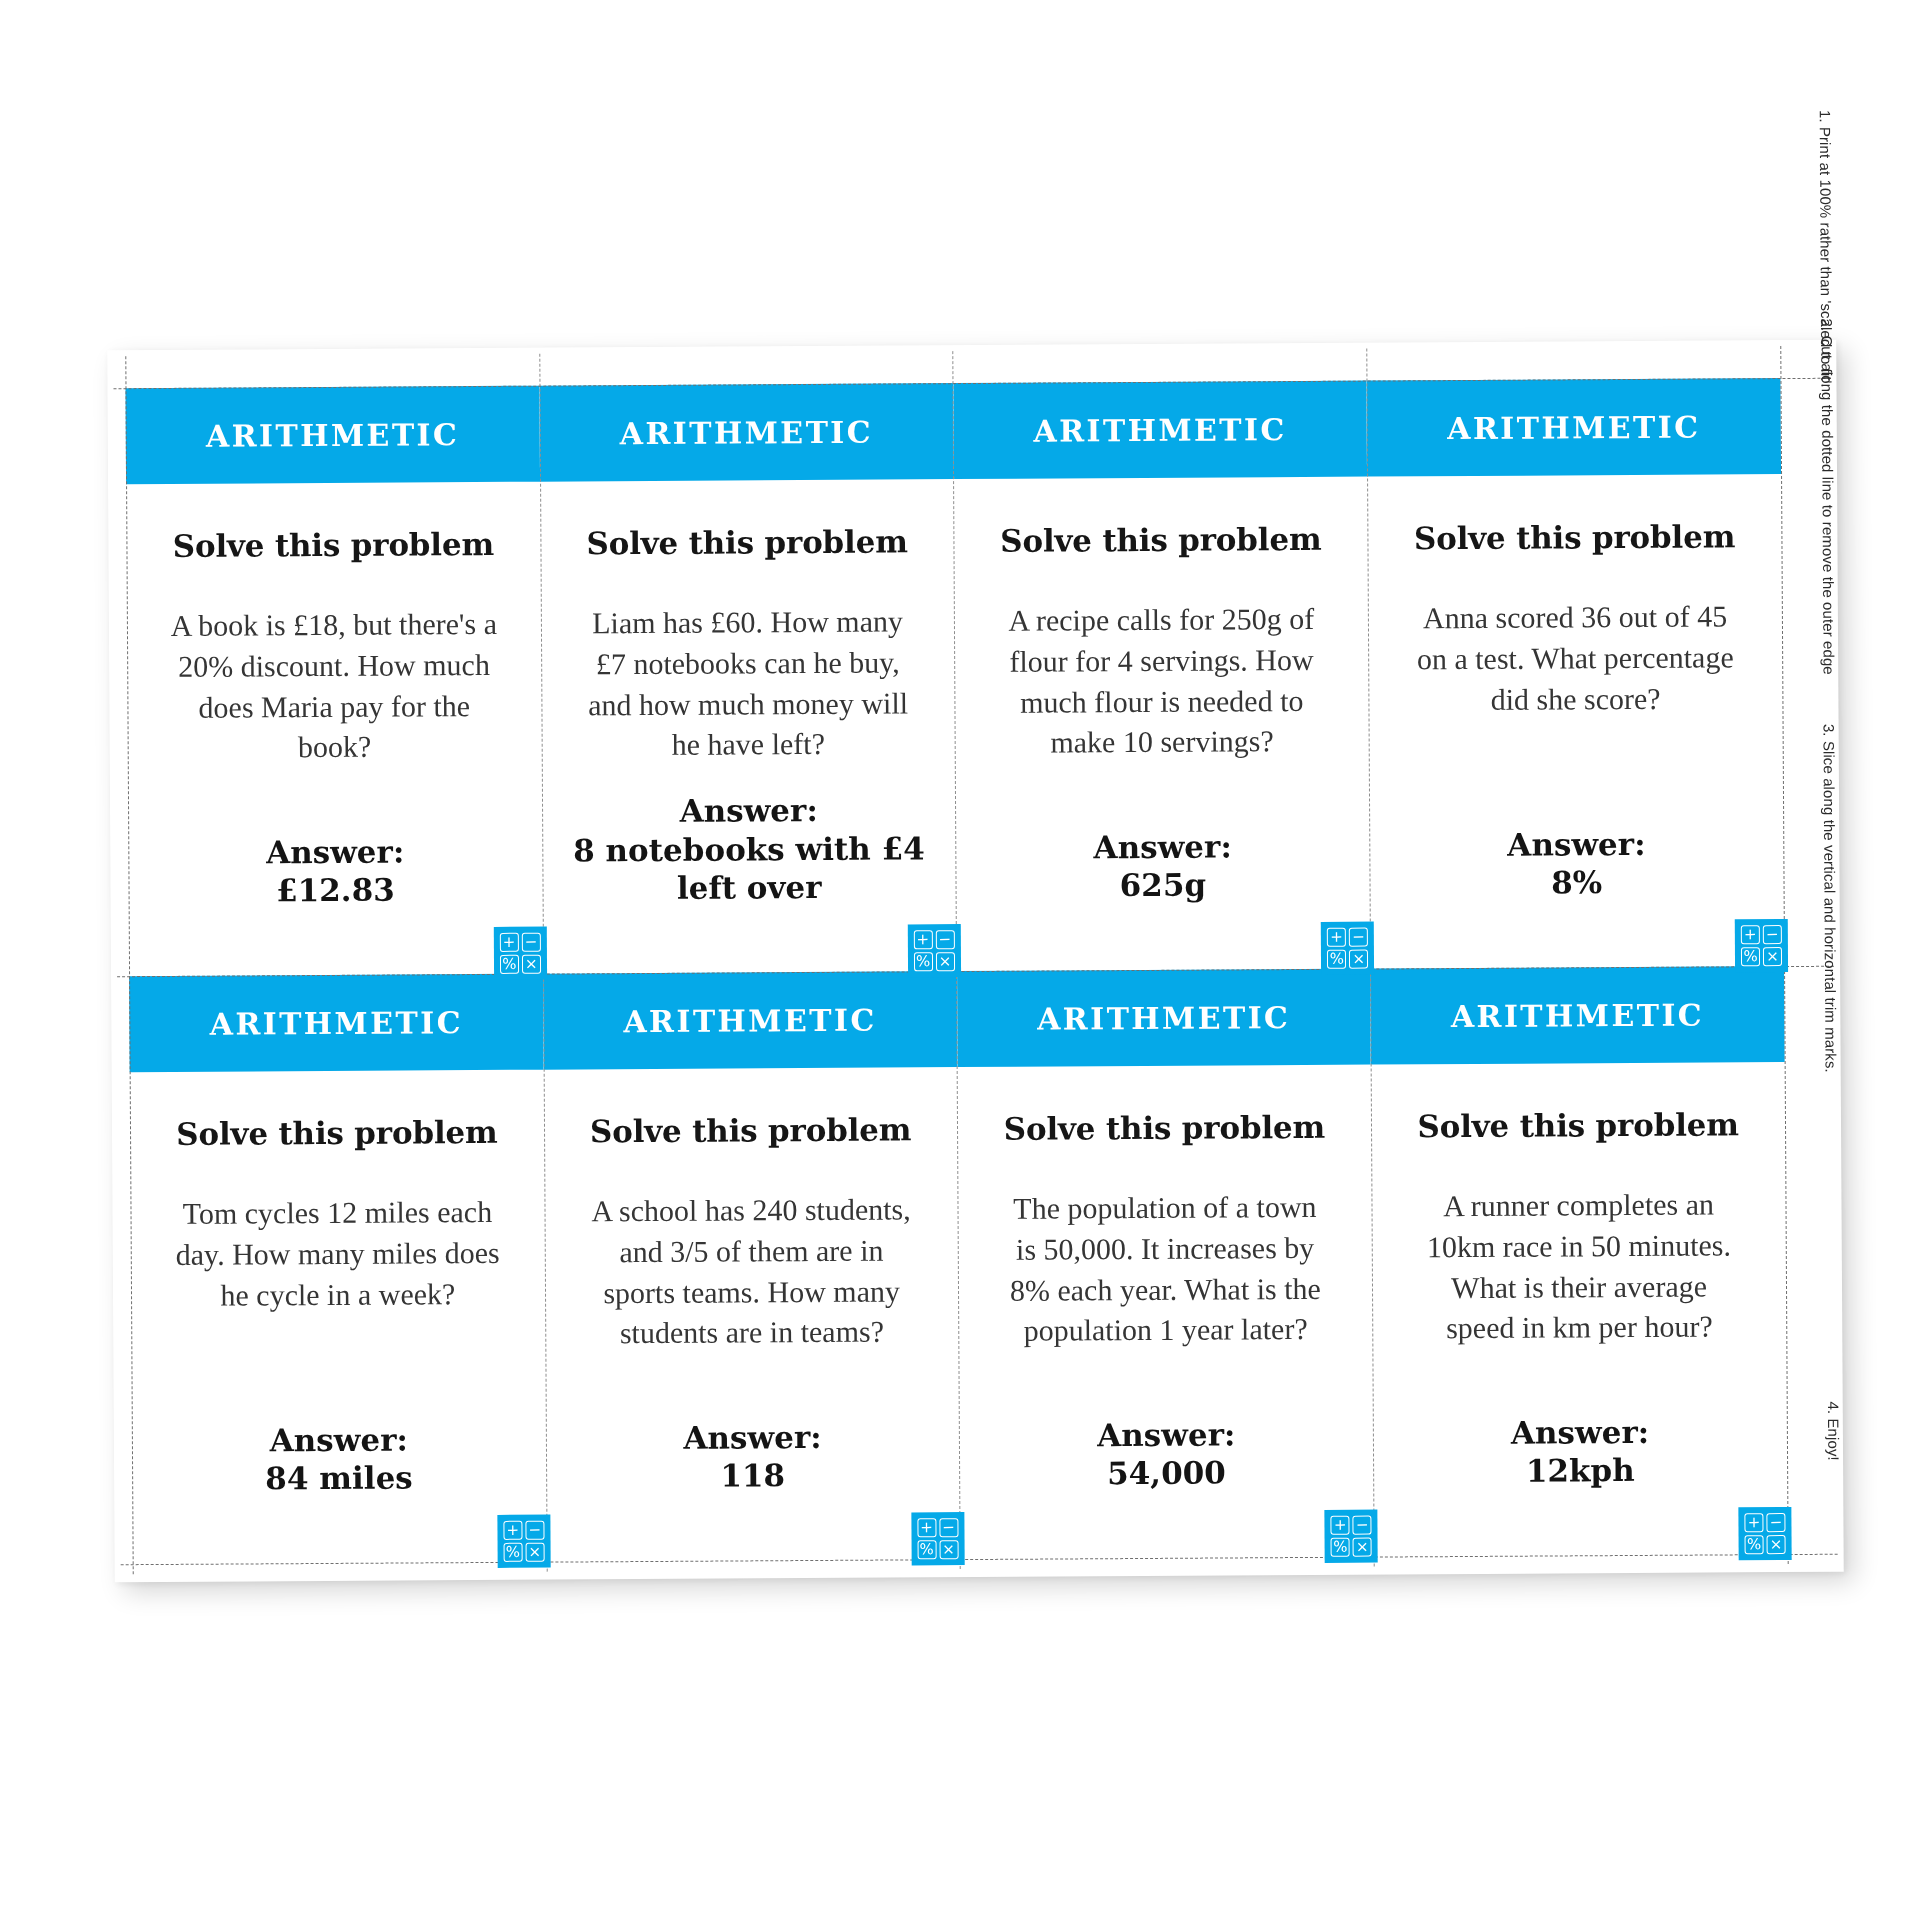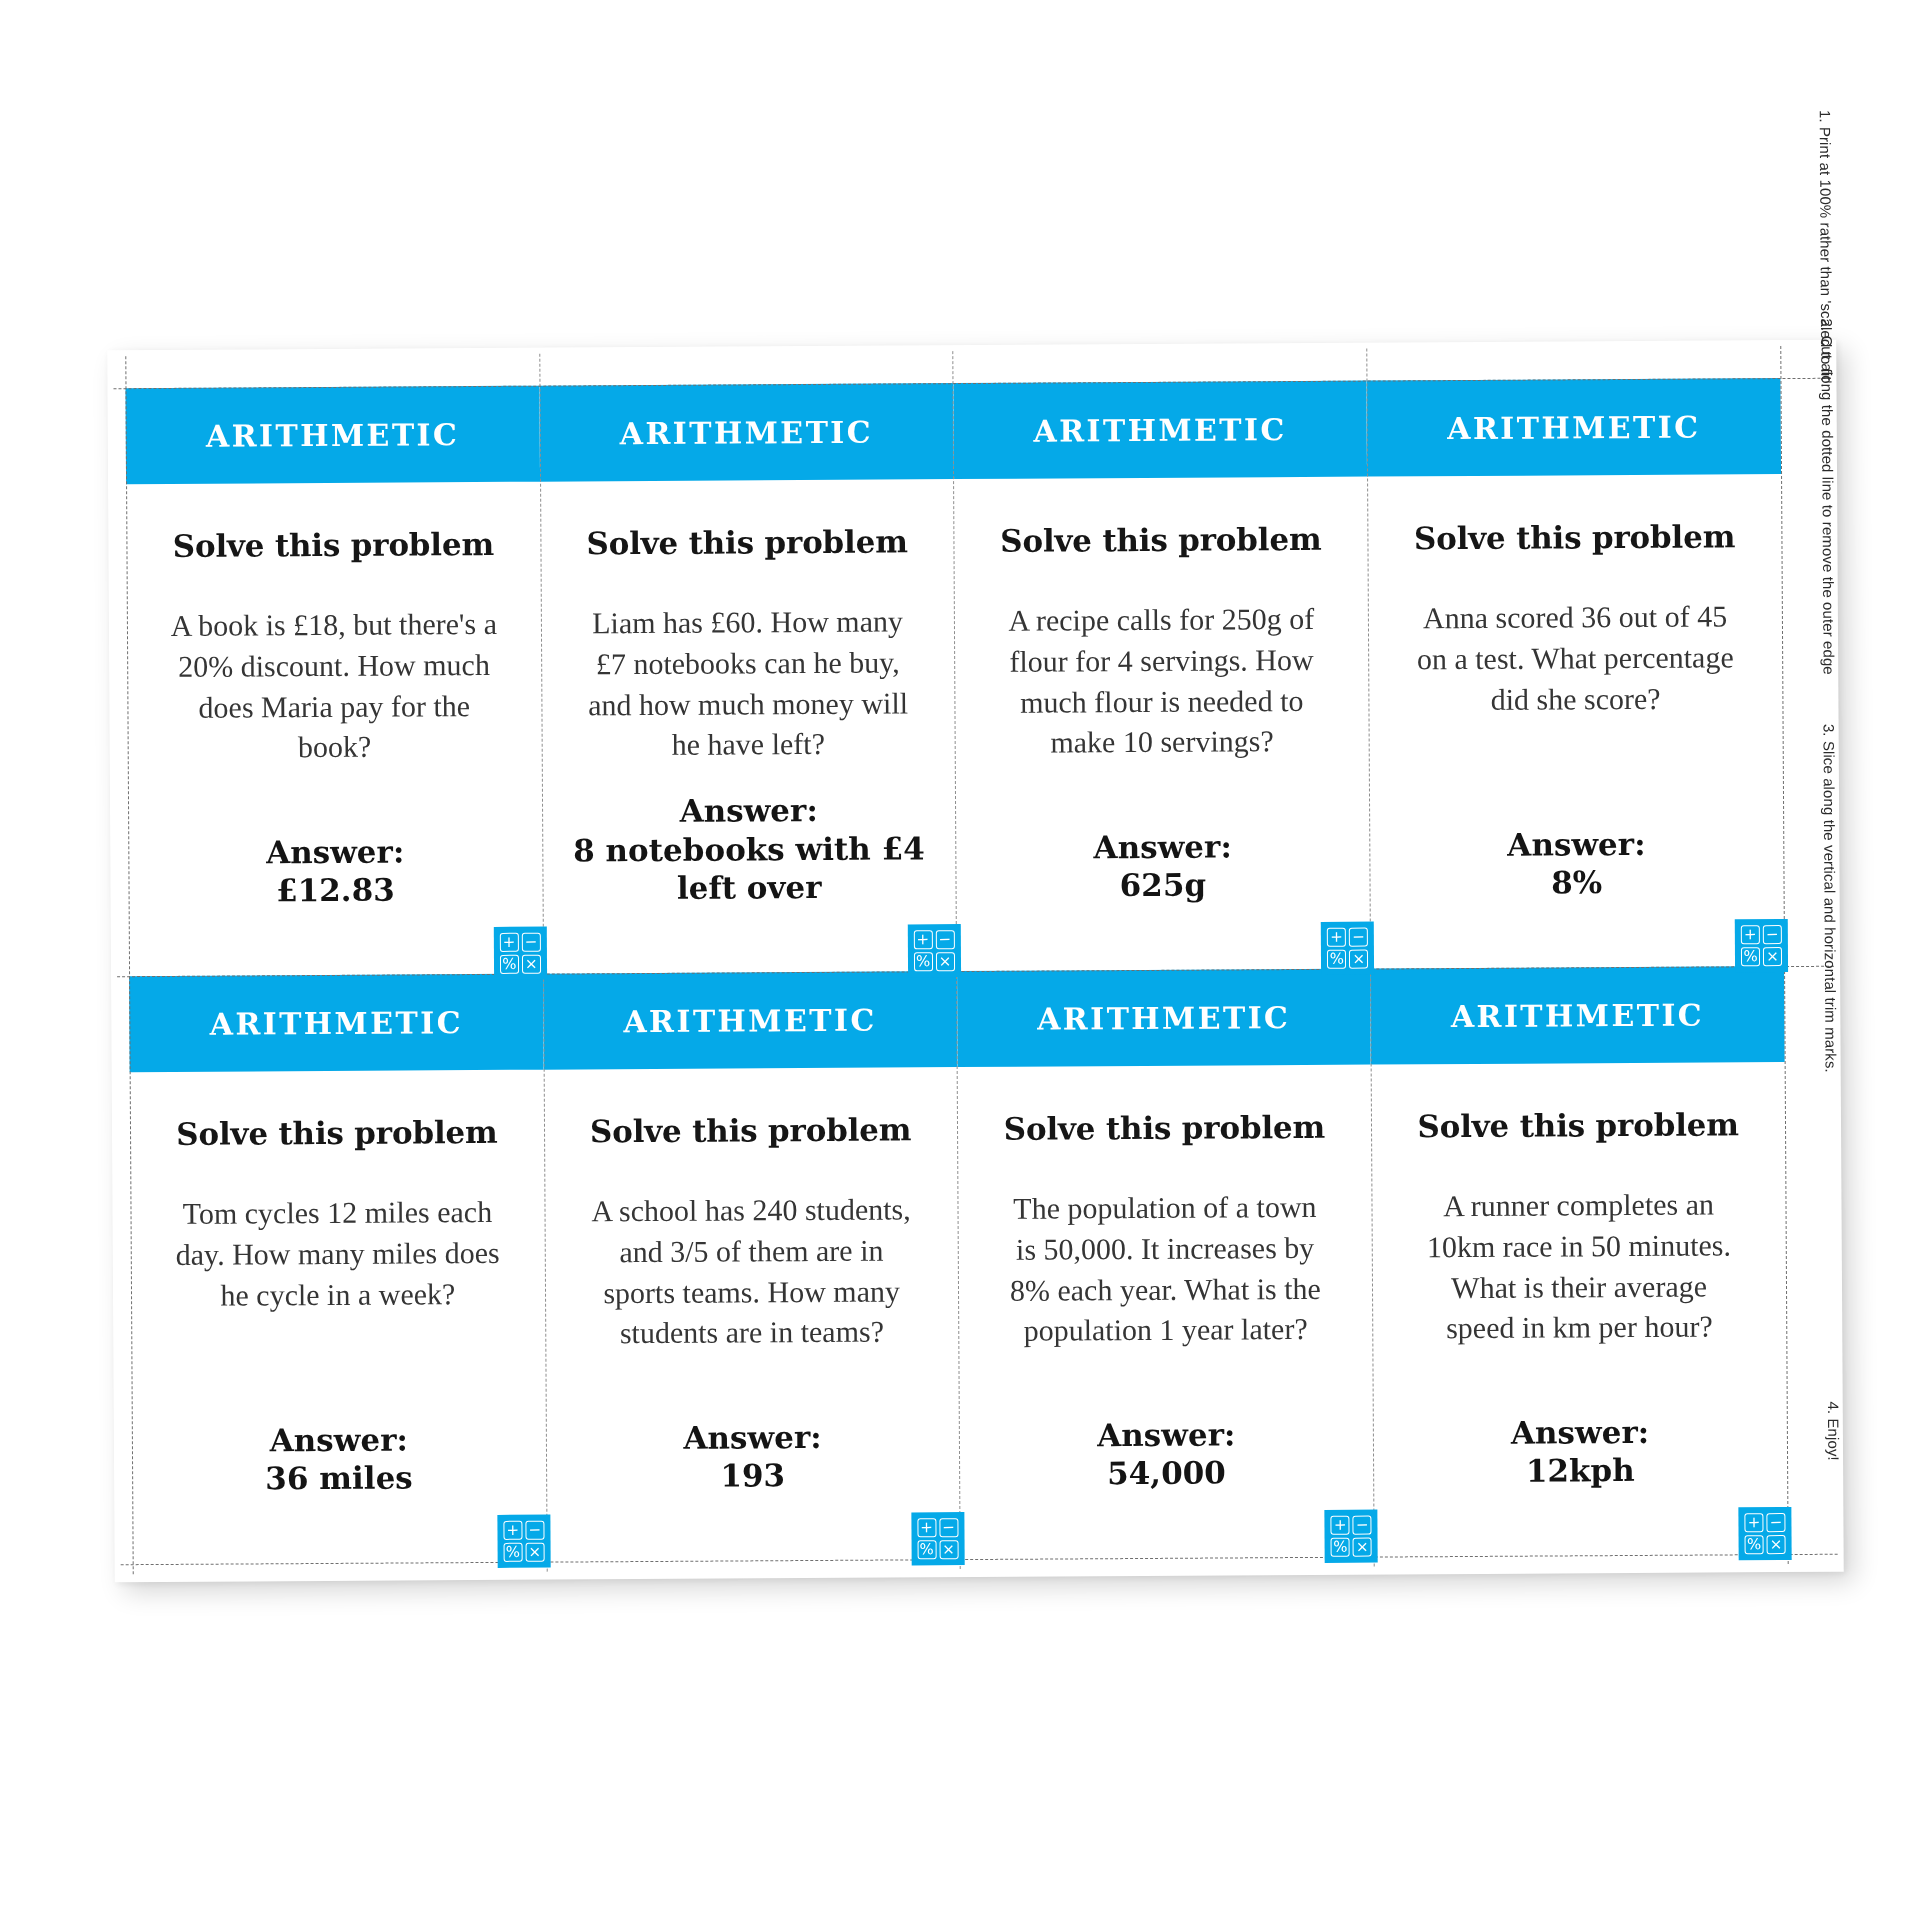"36 miles" span.card-answer-value { text: 36 -> 84 }
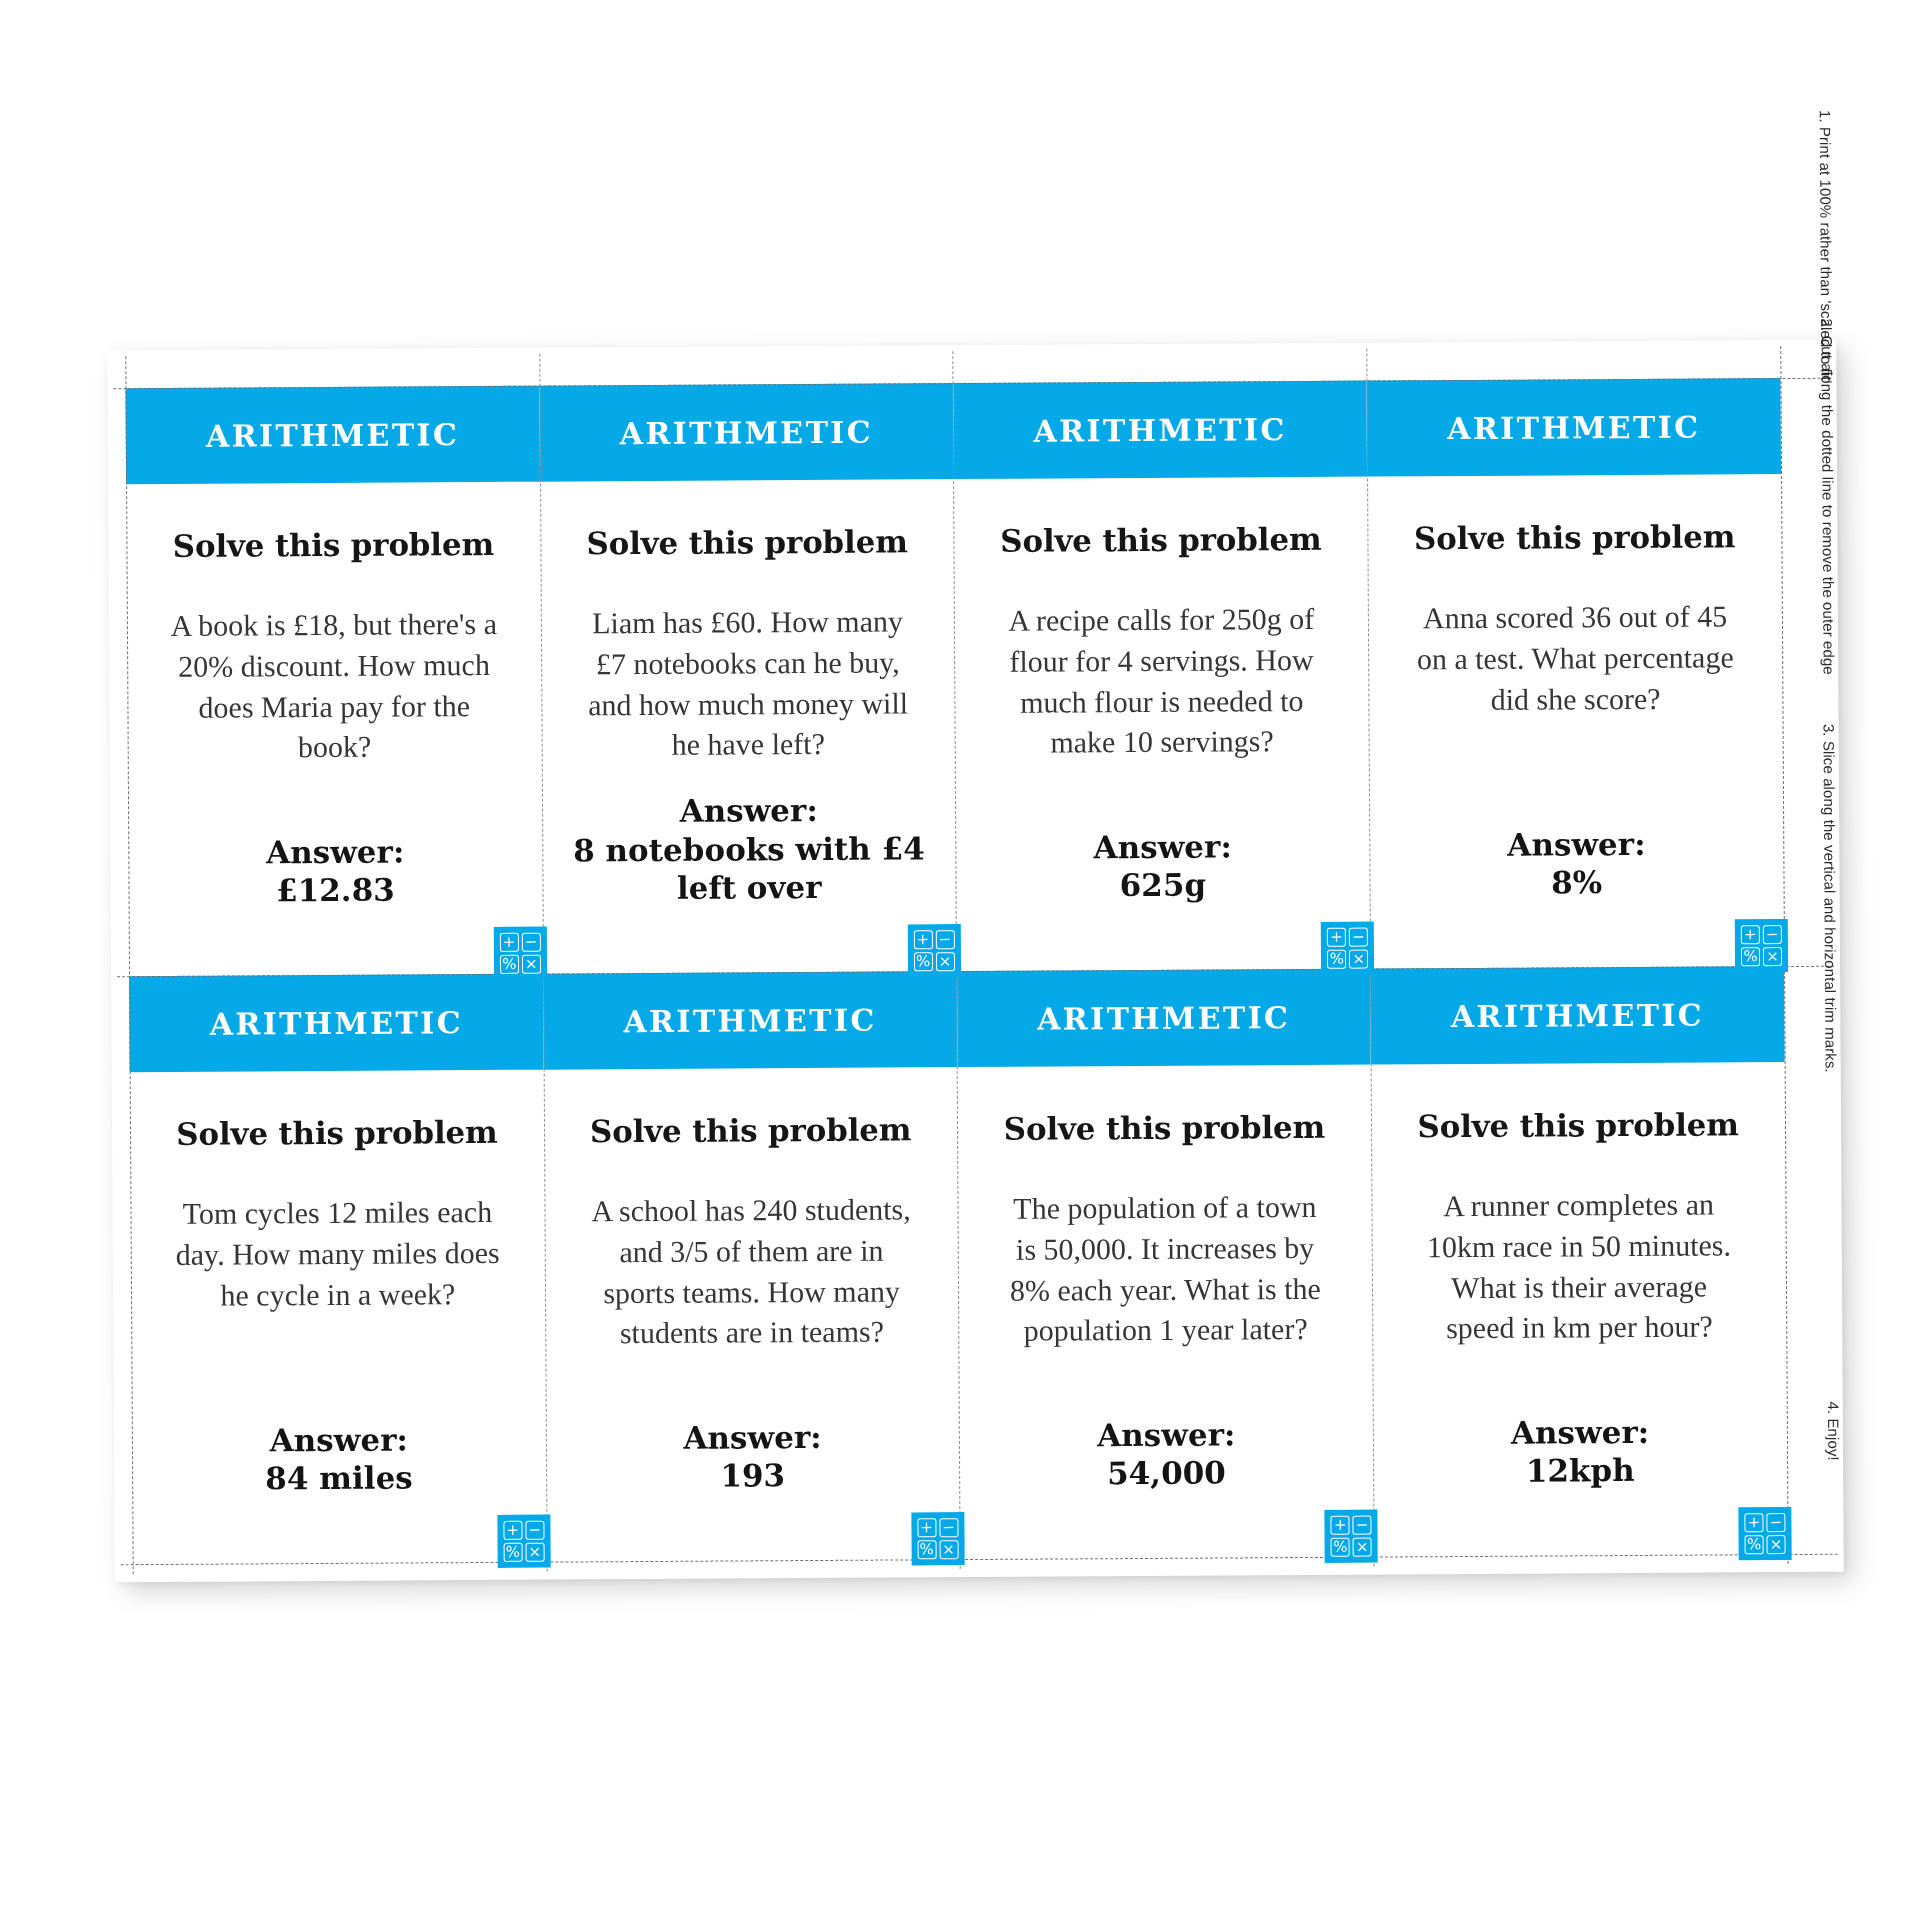"193" span.card-answer-value { text: 193 -> 118 }
